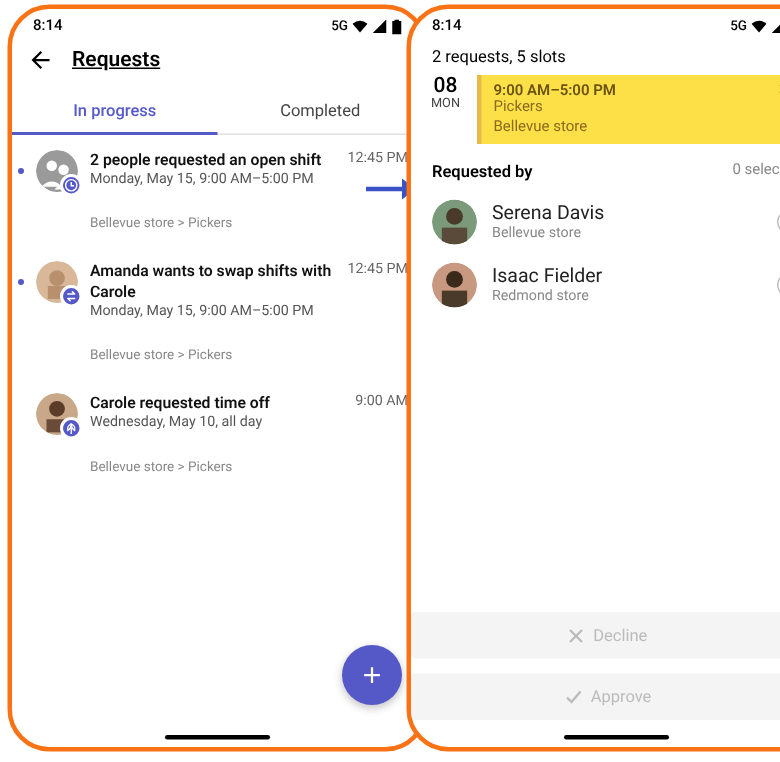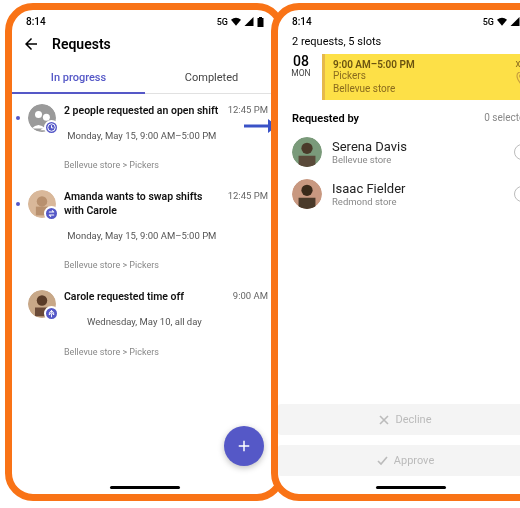"8:14" .phone { border: 7px solid #f97316 -> 3px solid #f97316 }
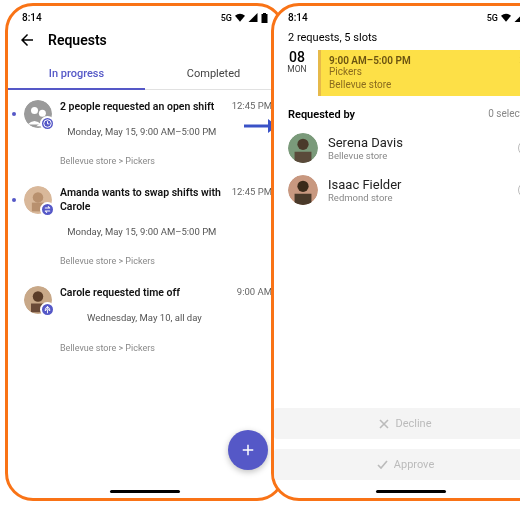"Requests" .header-title { text-decoration: none -> underline }
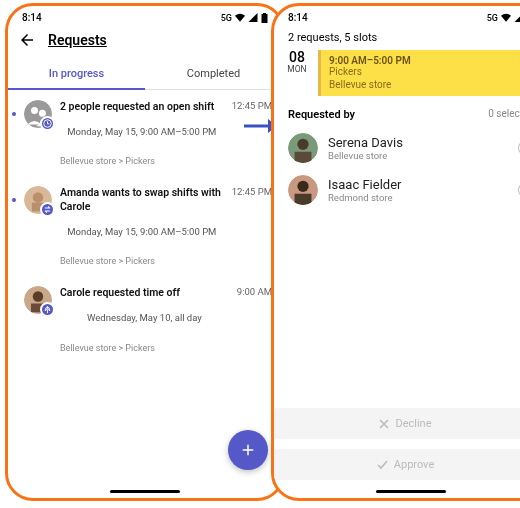"Monday, May 15, 9:00 AM–5:00" .req-sub { margin-top: 13px -> 1px; text-align: center -> none }
